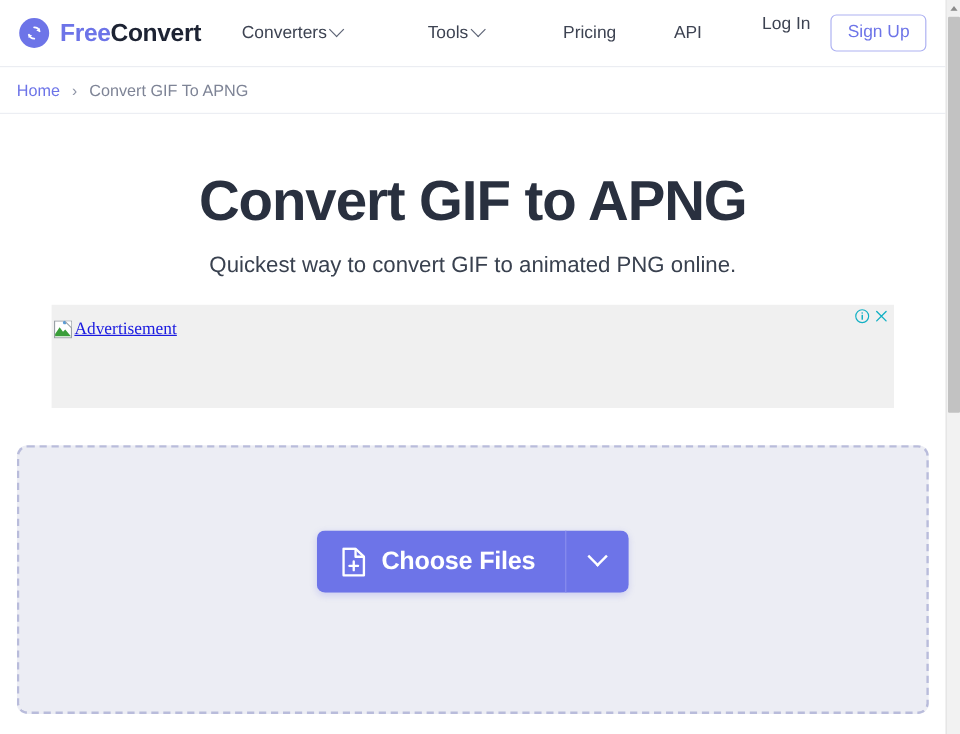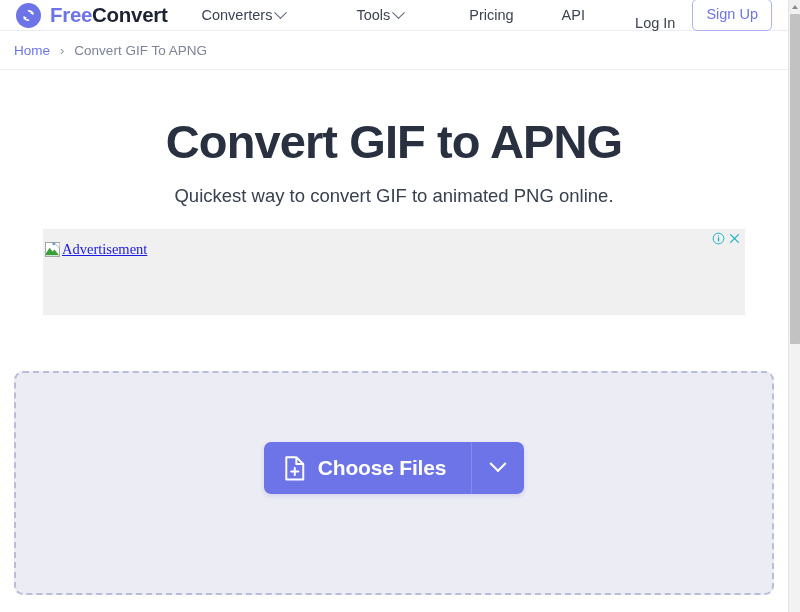"FreeConvert" .navbar { height: 31px -> 56px }
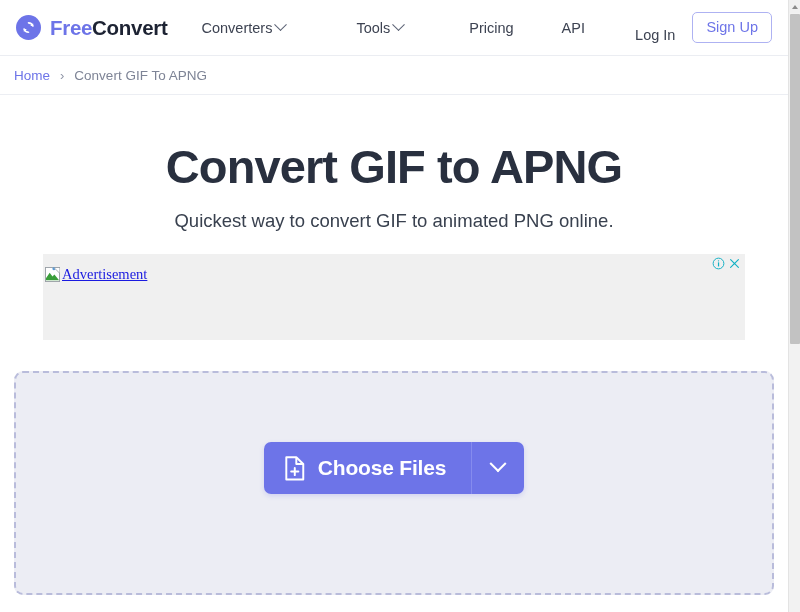"Log In" .nav-right { align-items: flex-end -> flex-start }
